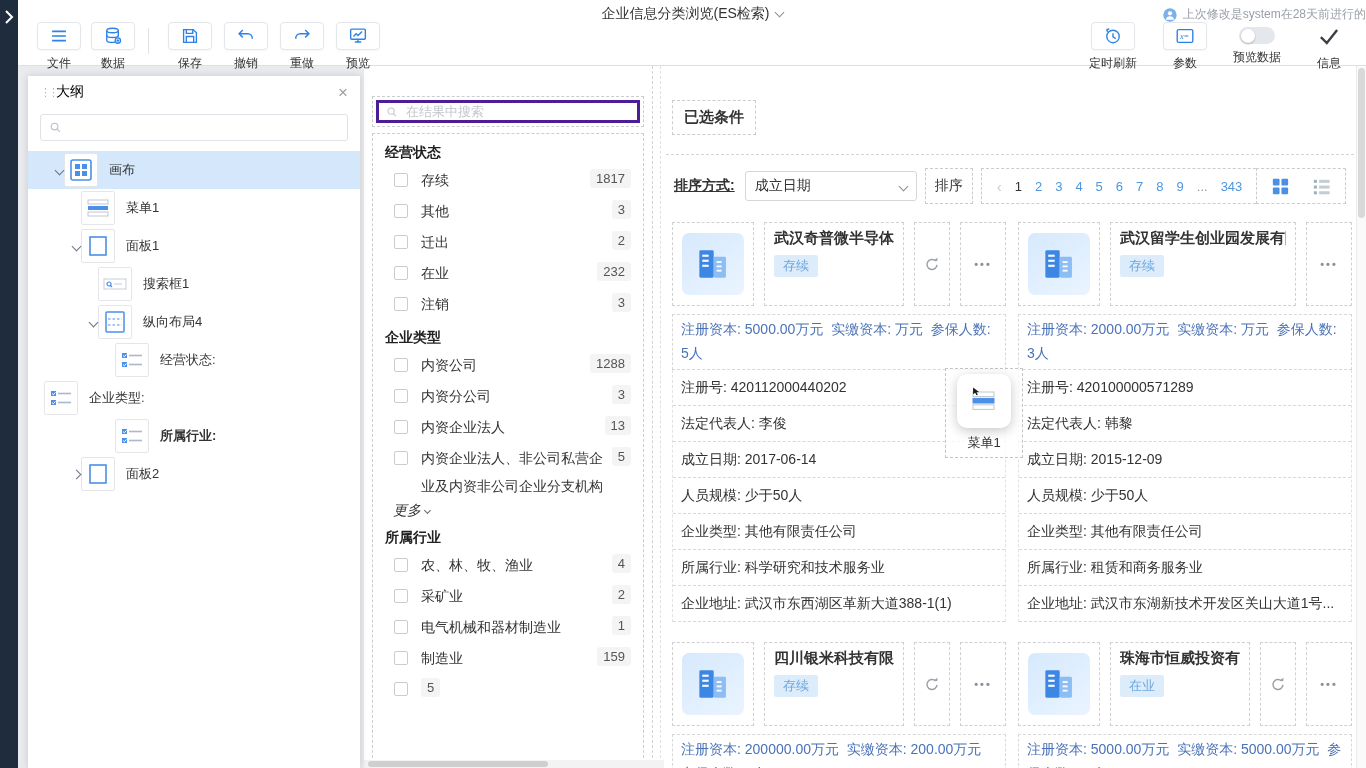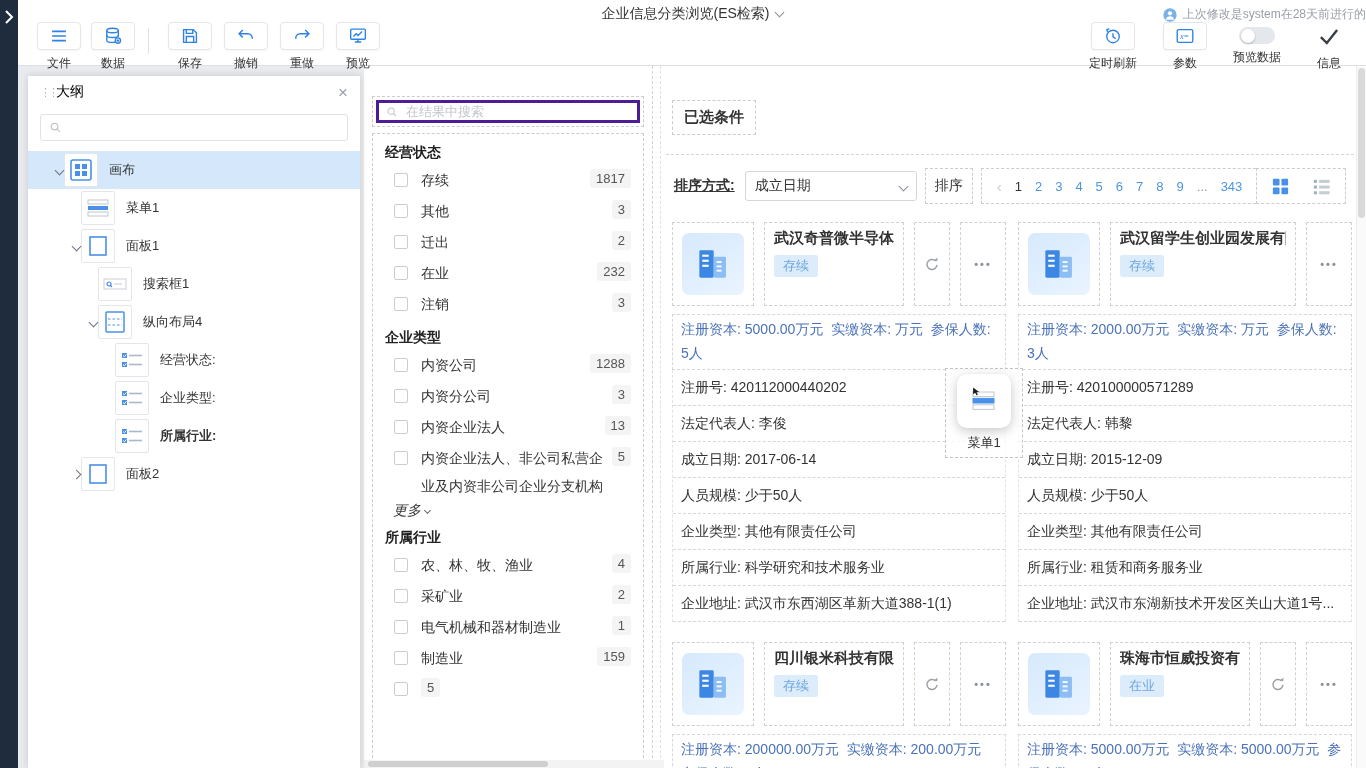"企业类型:" div.tree-row { padding-left: 71px -> none }
